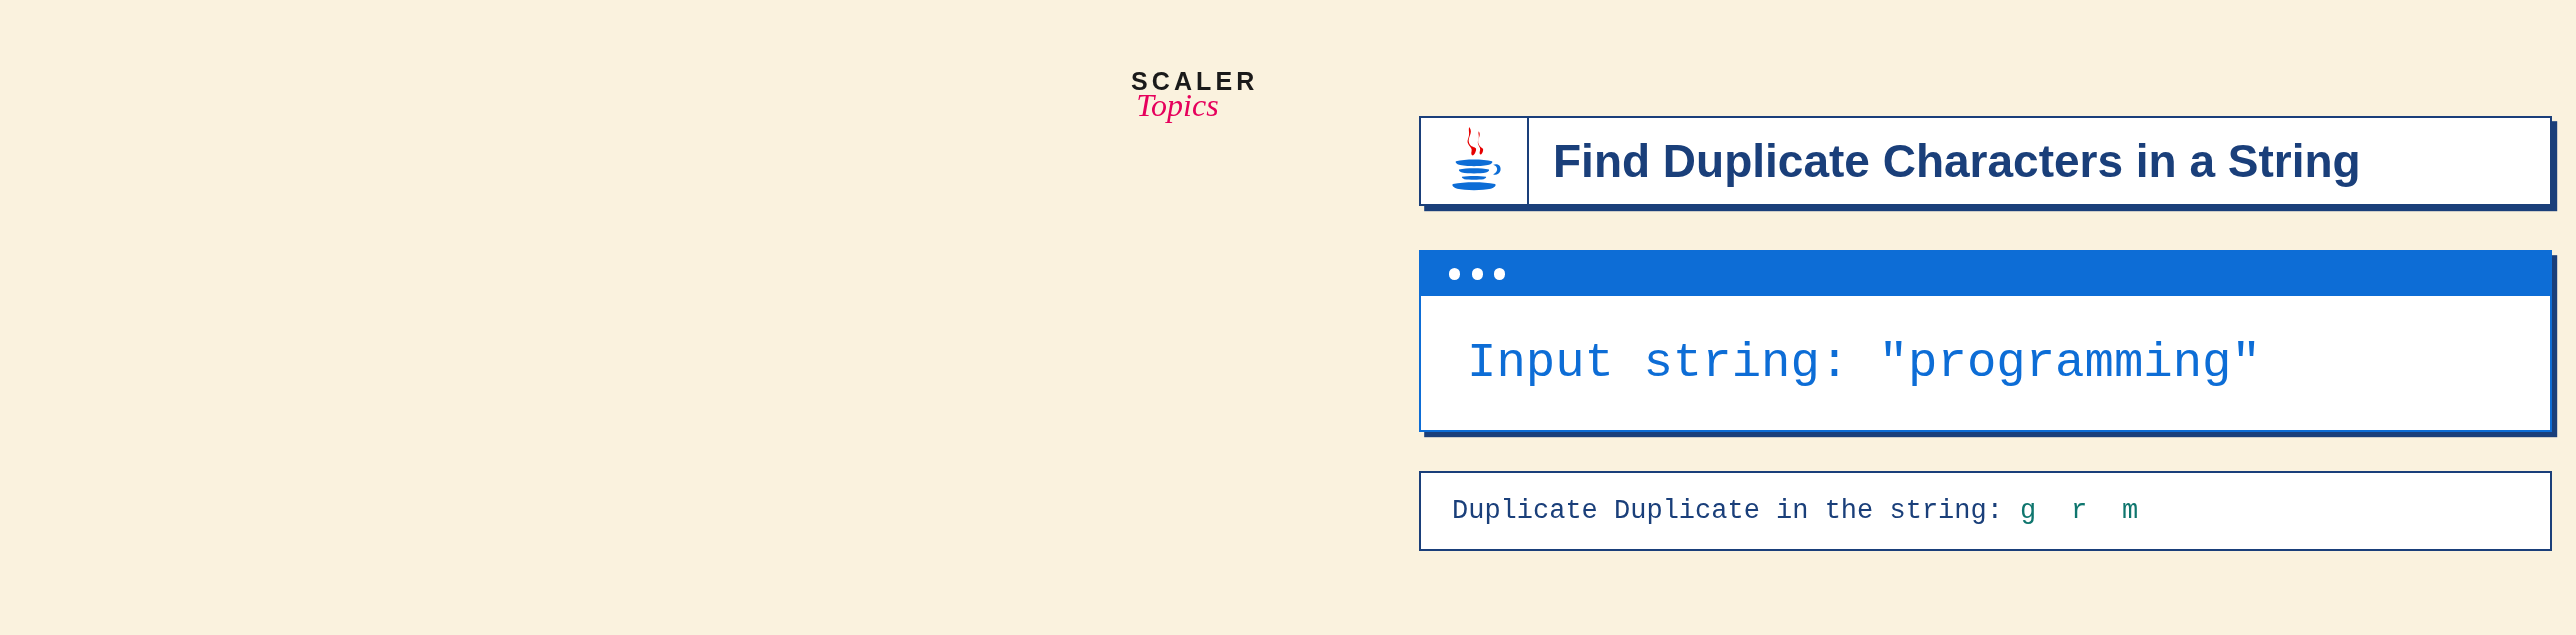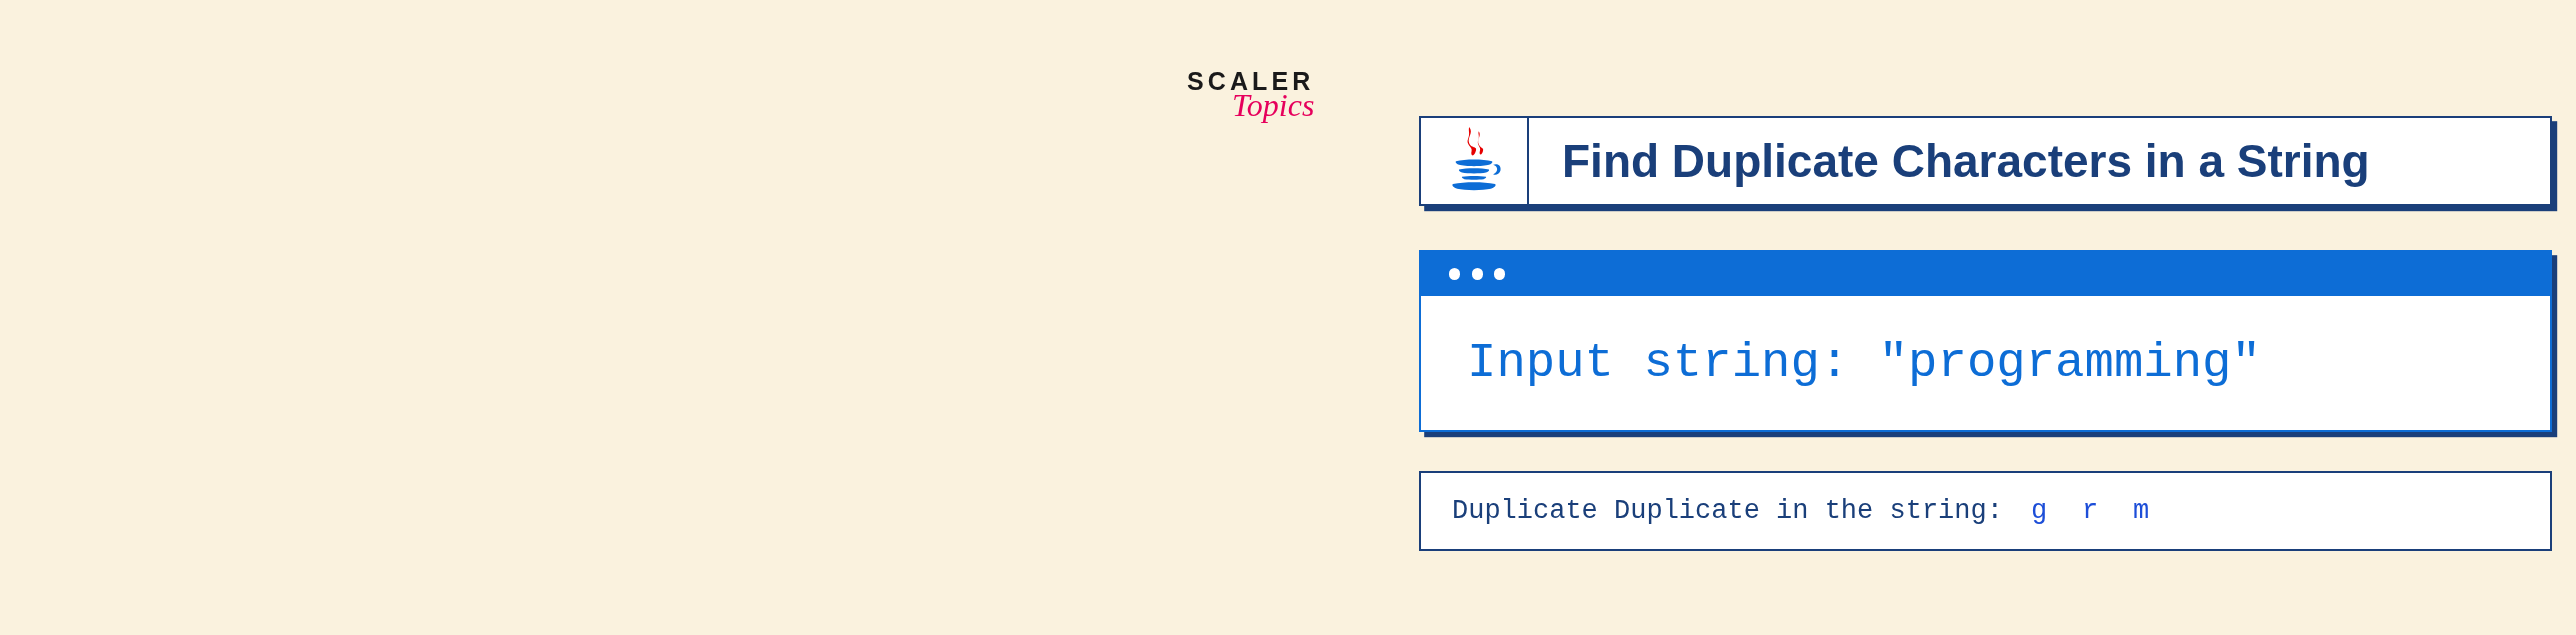"SCALER" .logo { left: 1187px -> 1131px; text-align: right -> none }
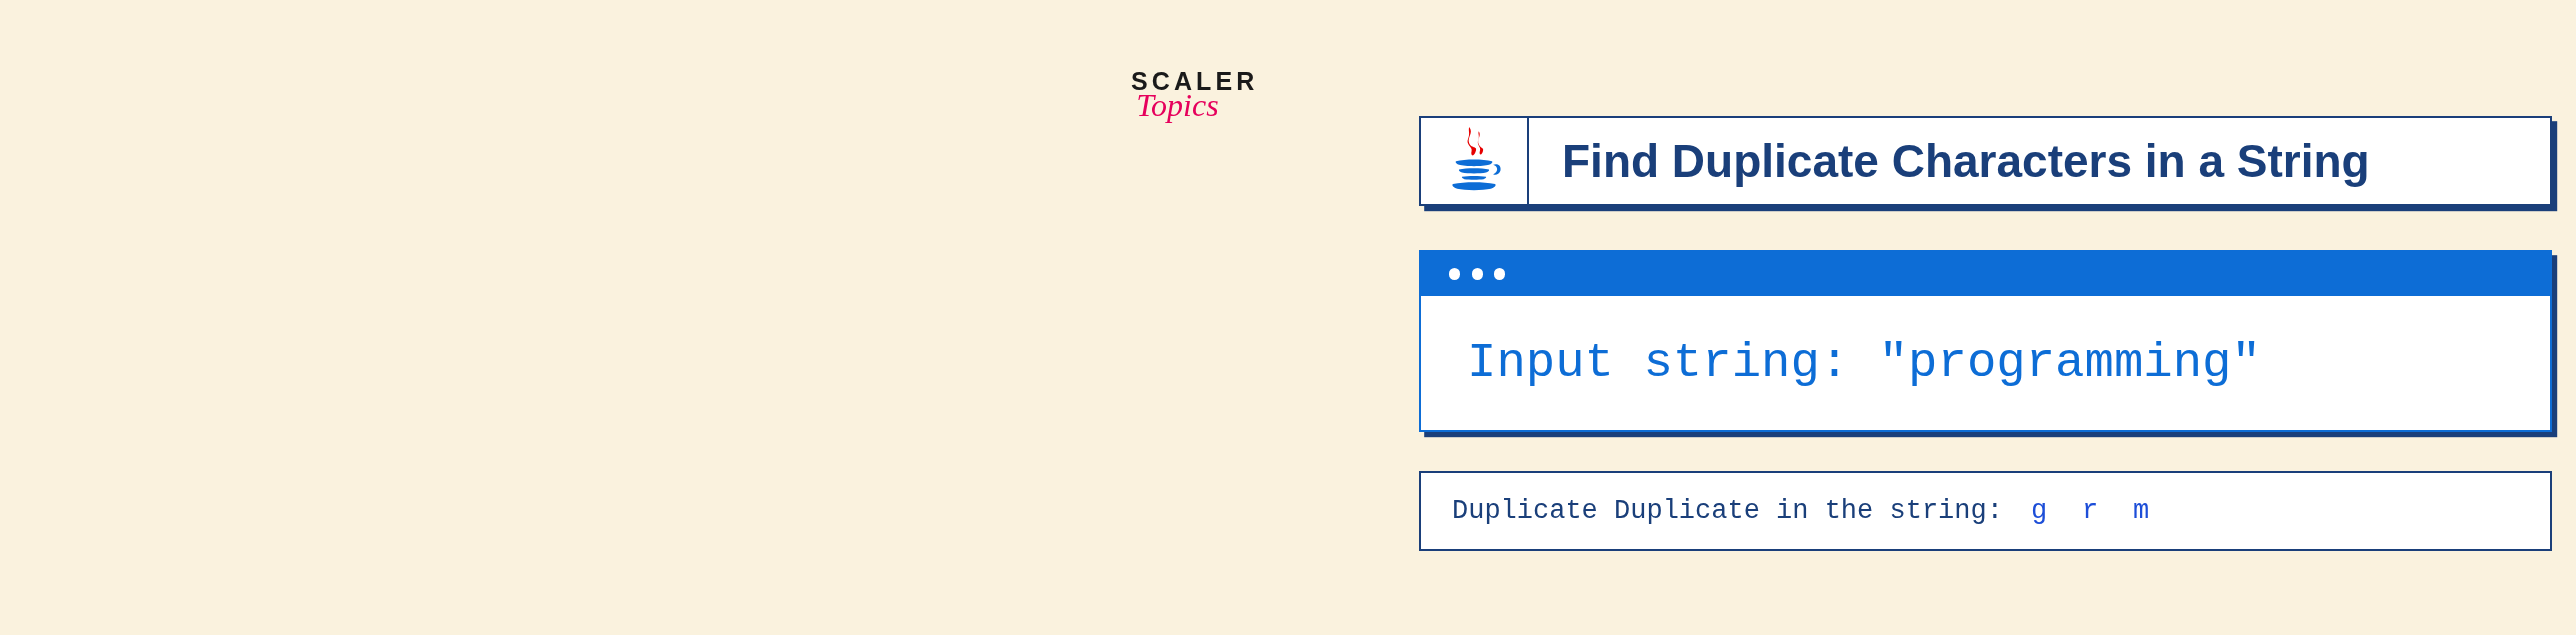"Find Duplicate Characters in a" .title-text { padding-left: 33px -> 24px }
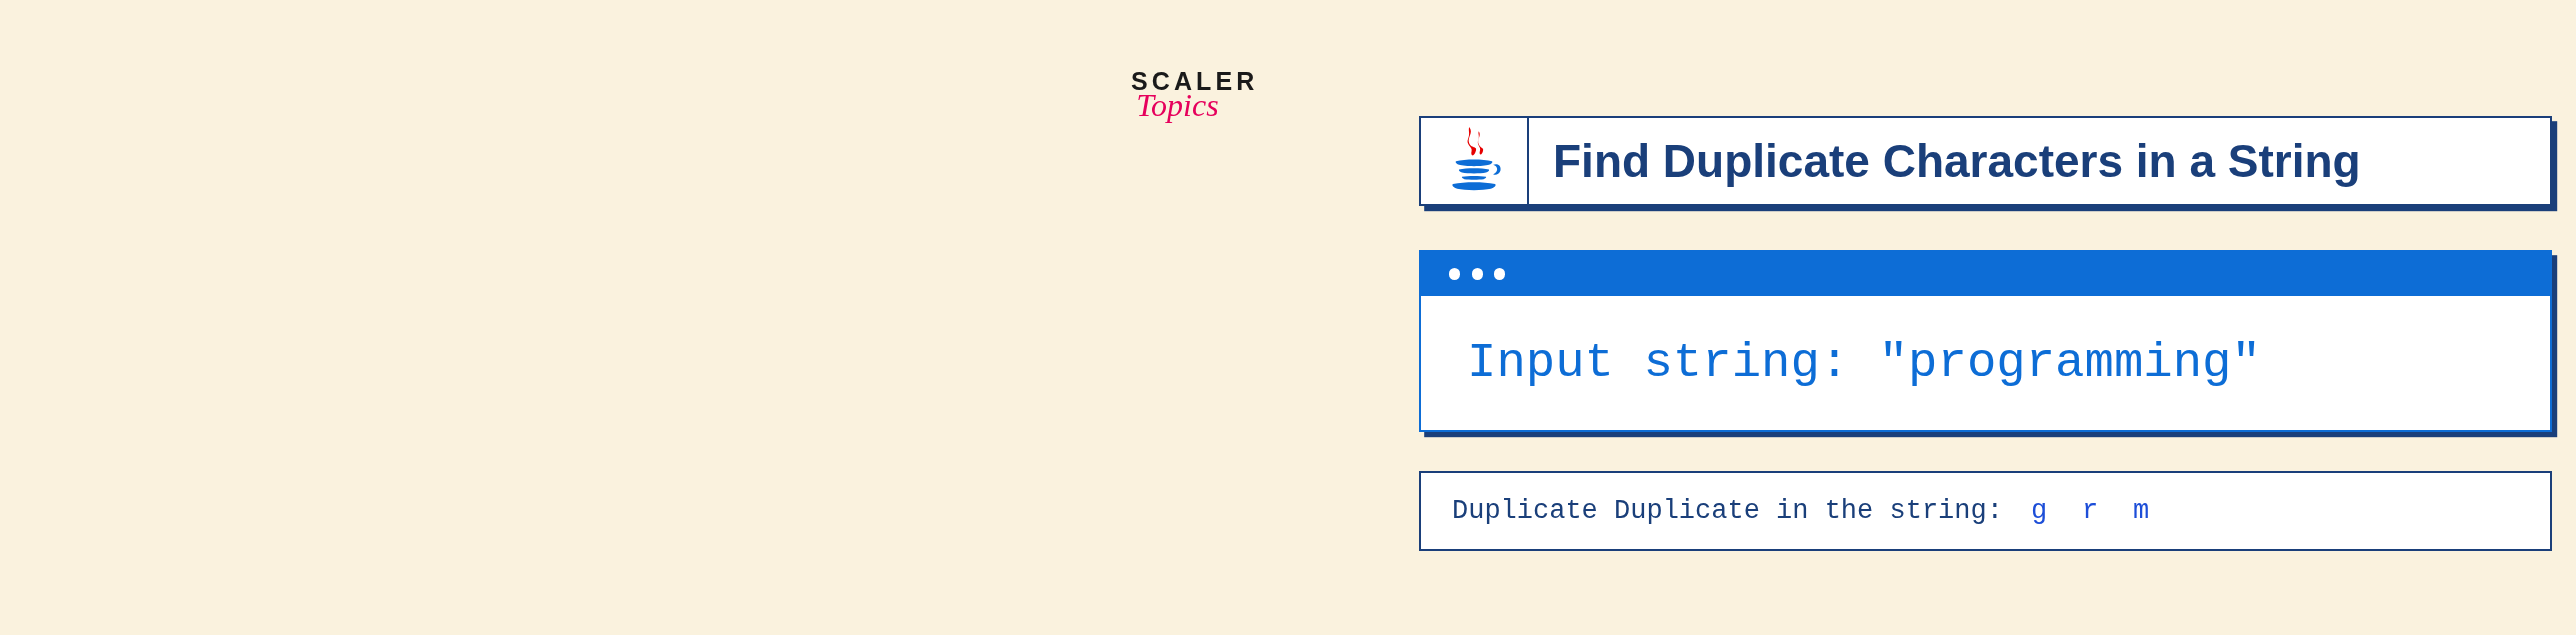"g r m" .duplicate-chars { color: #1d4ed8 -> #0f766e; margin-left: 12px -> 1px }
